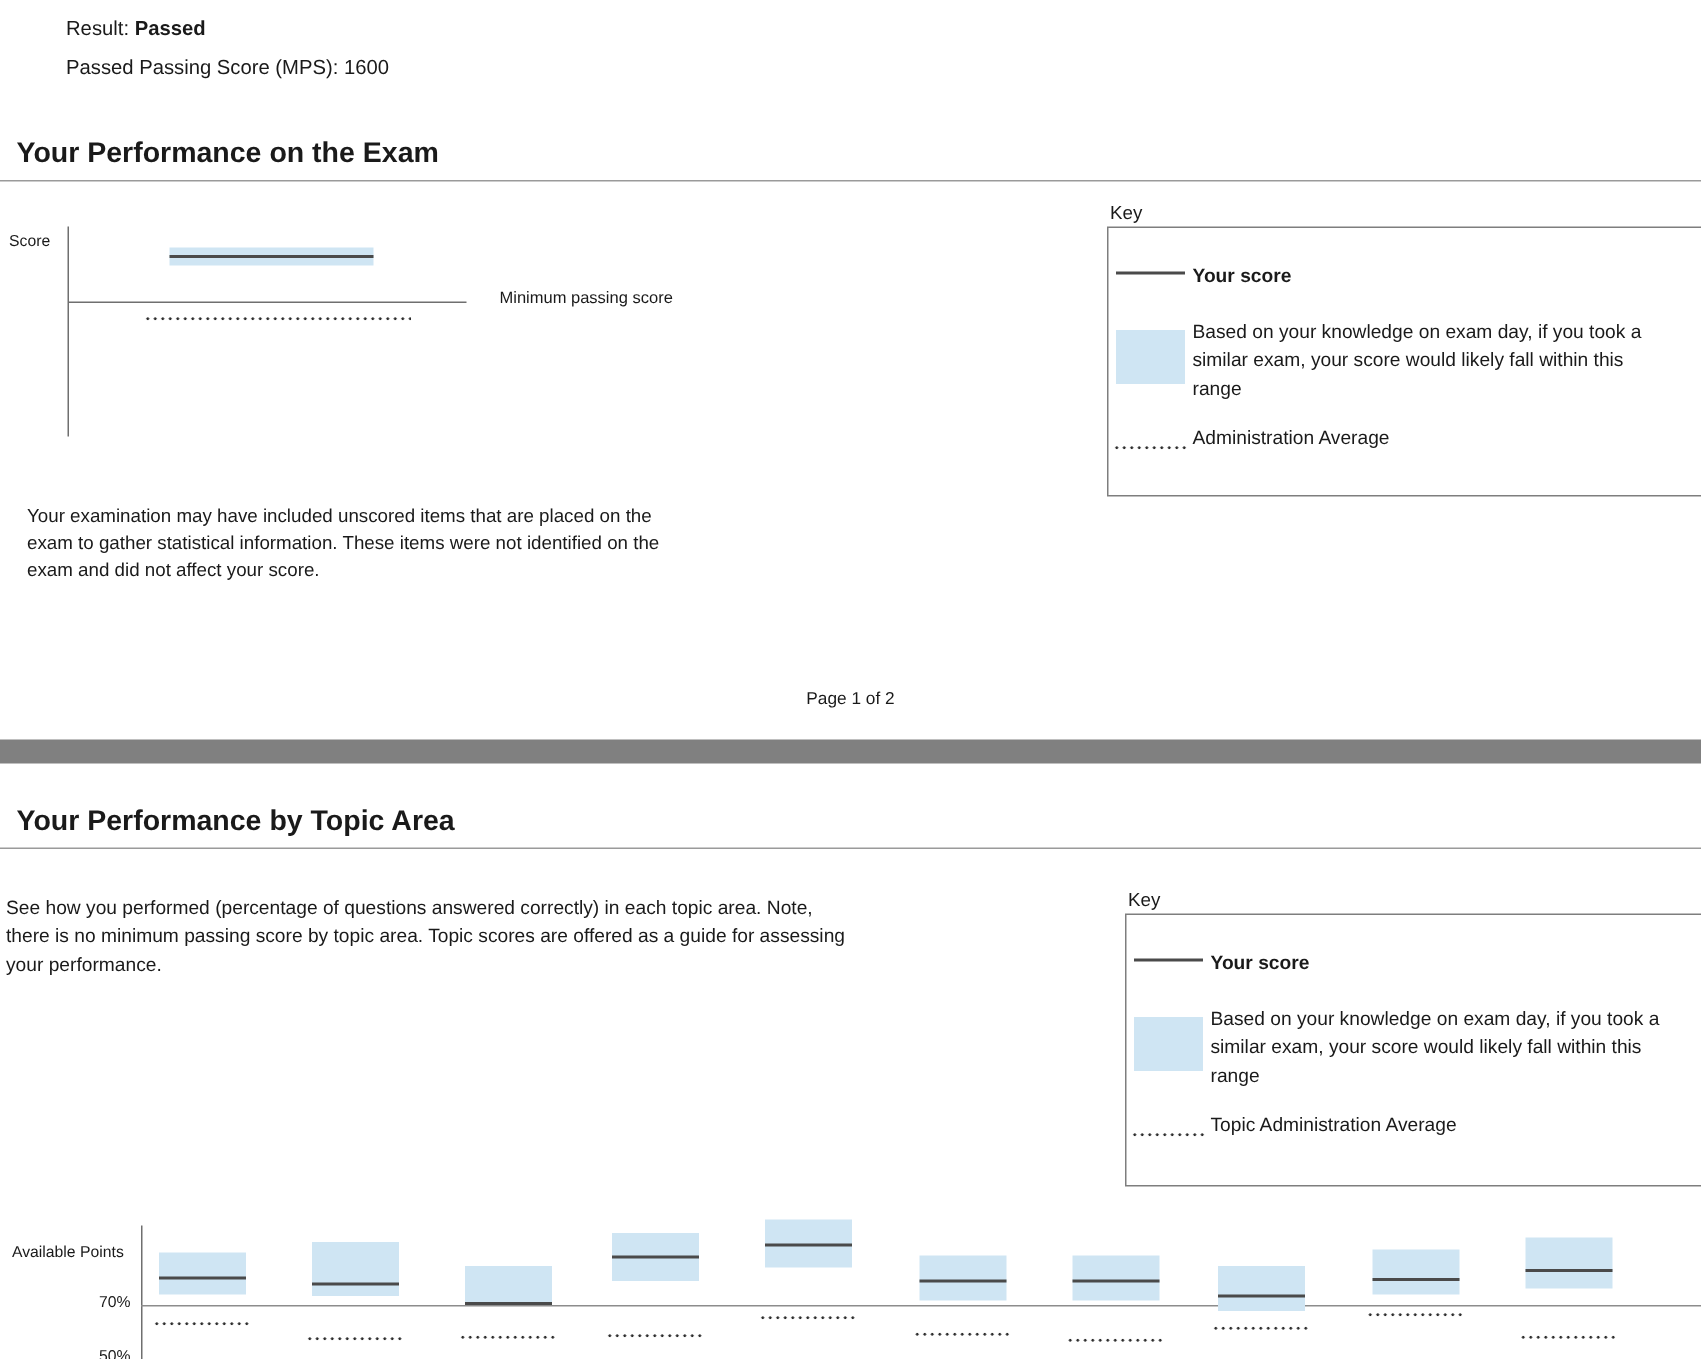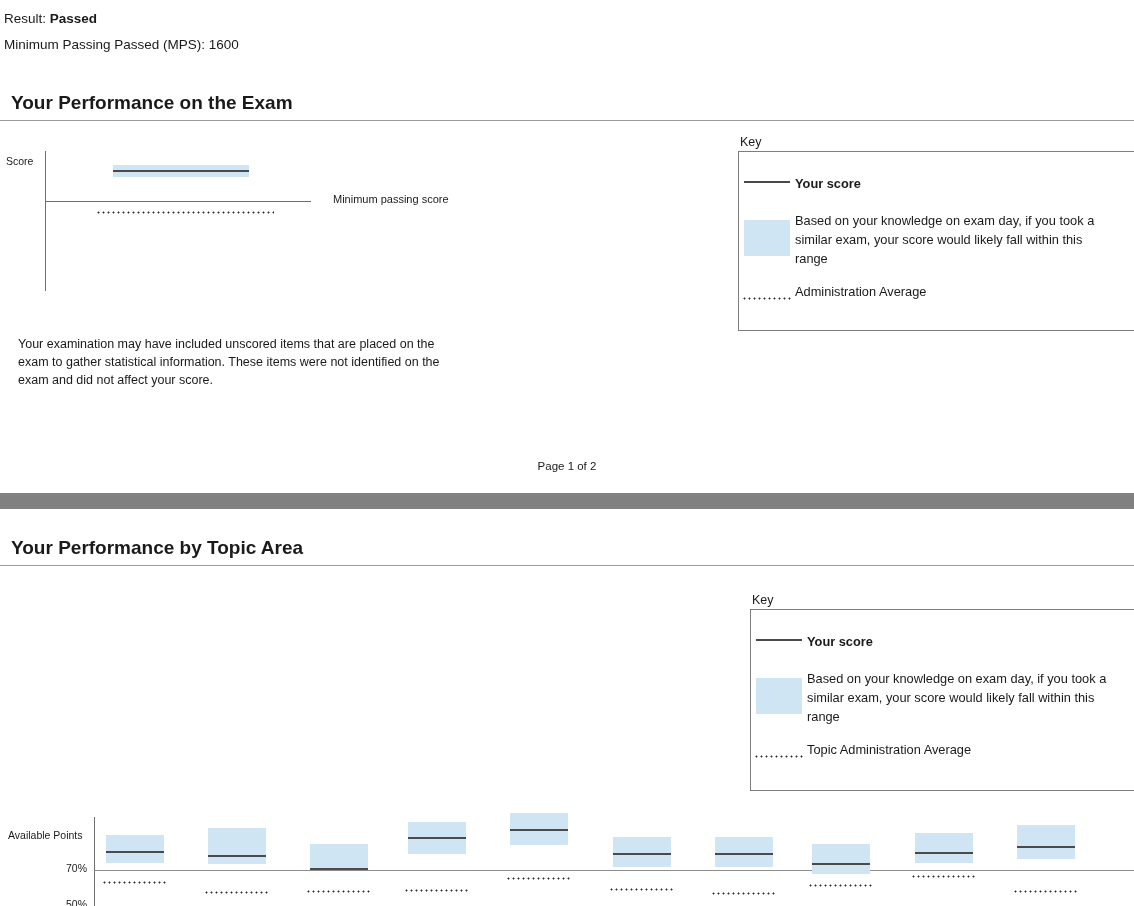"Result: Passed" .summary { margin-left: none -> 40px }
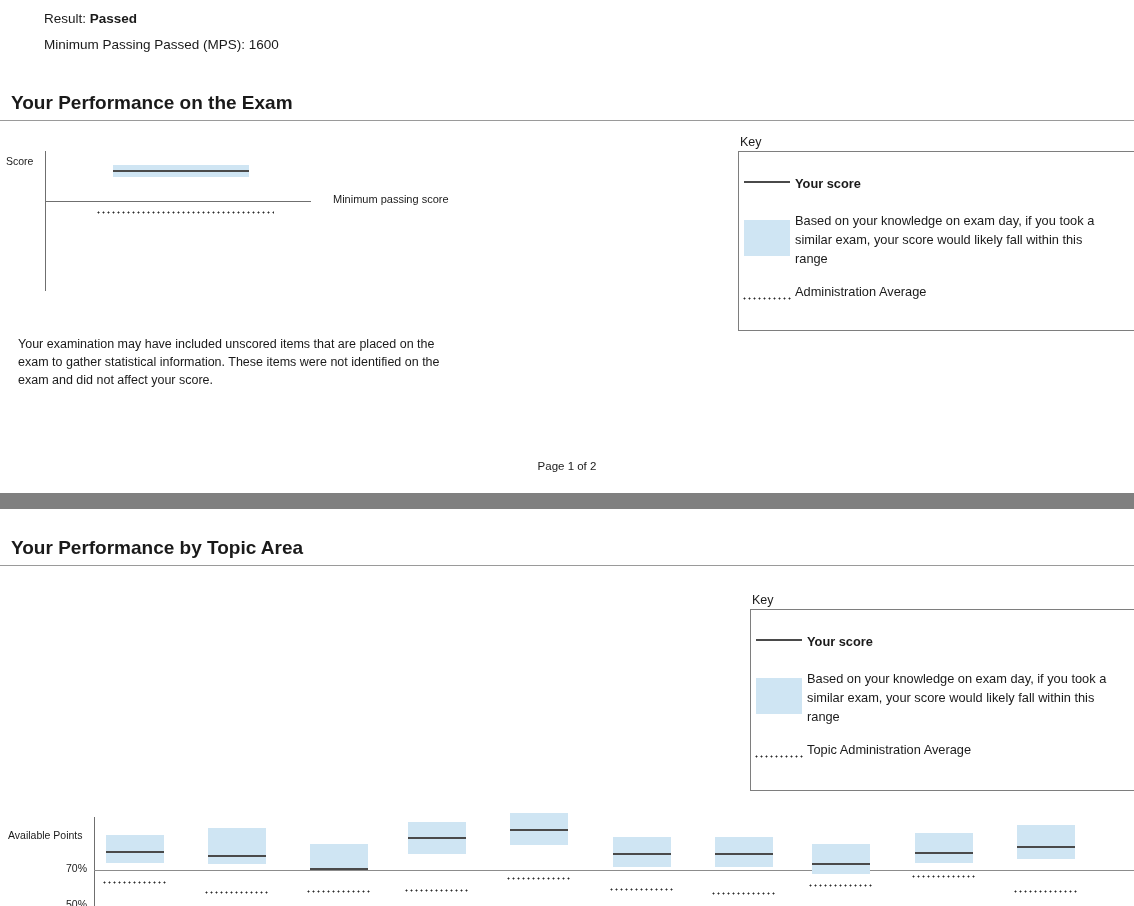"Minimum Passing Passed (MPS):" span { text: Minimum Passing Passed -> Passed Passing Score }
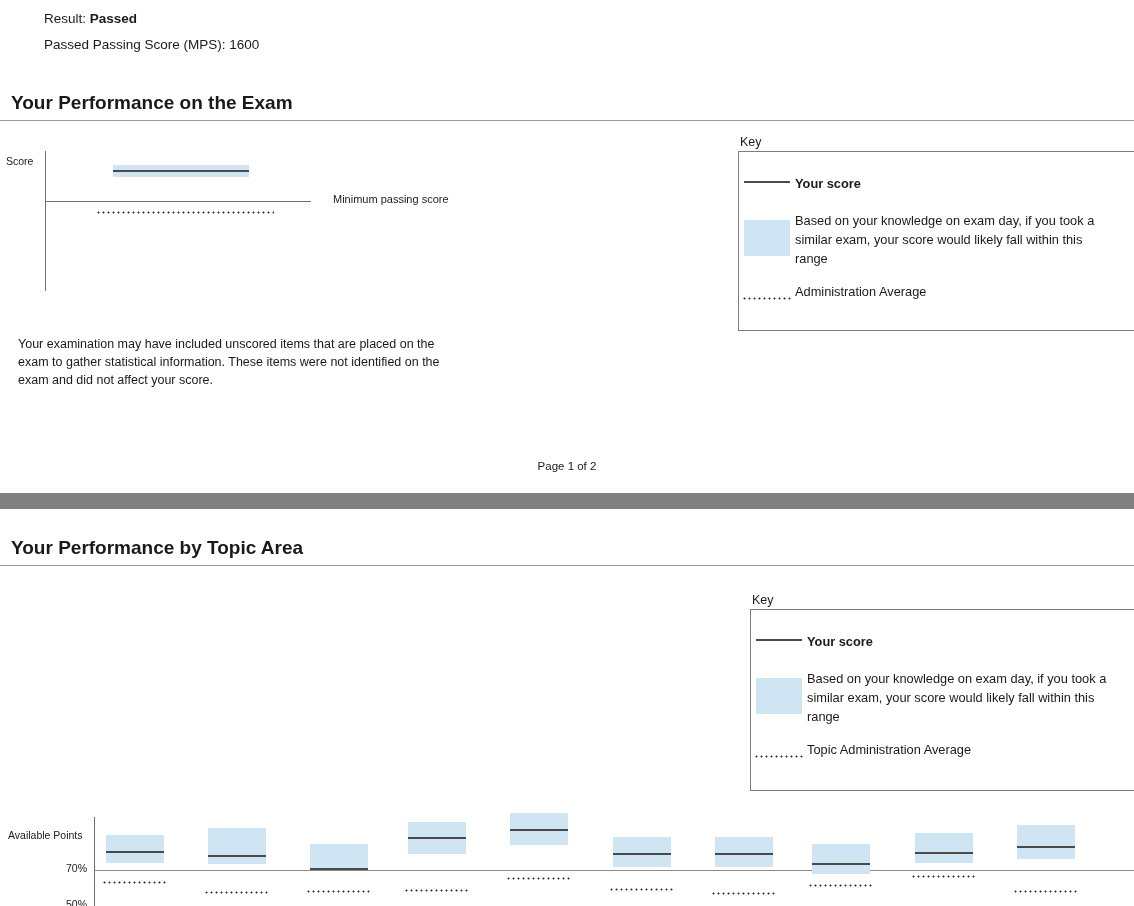"See how you performed (percentage" div.intro2 { html: none -> <div>See how you performed (percentage of questions answered correctly) in each topic area. Note, there is no minimum passing score by topic area. Topic scores are offered as a guide for assessing your performance.</div> }
